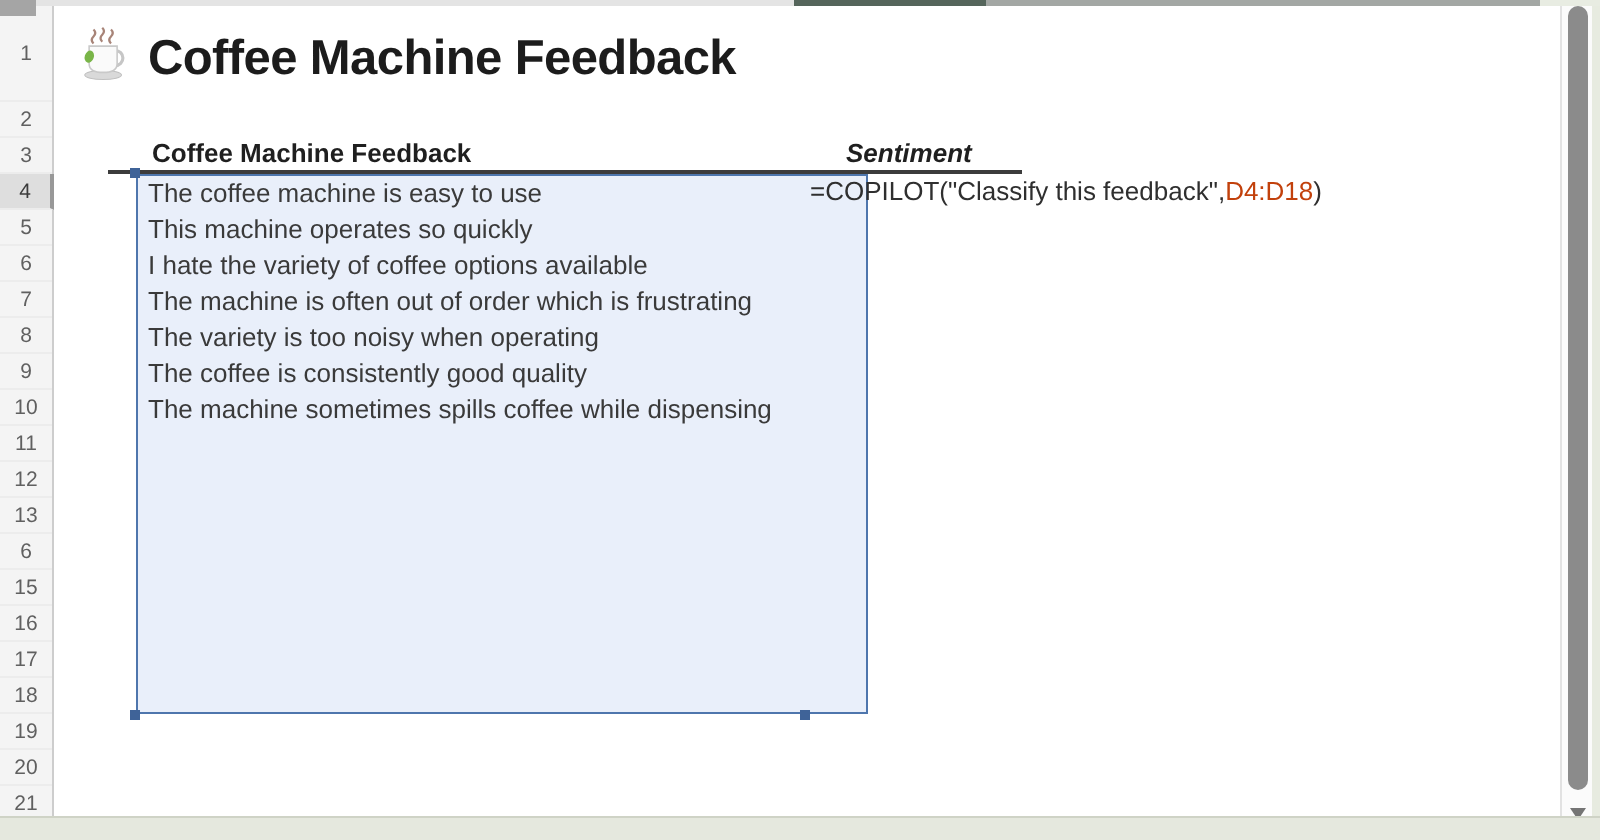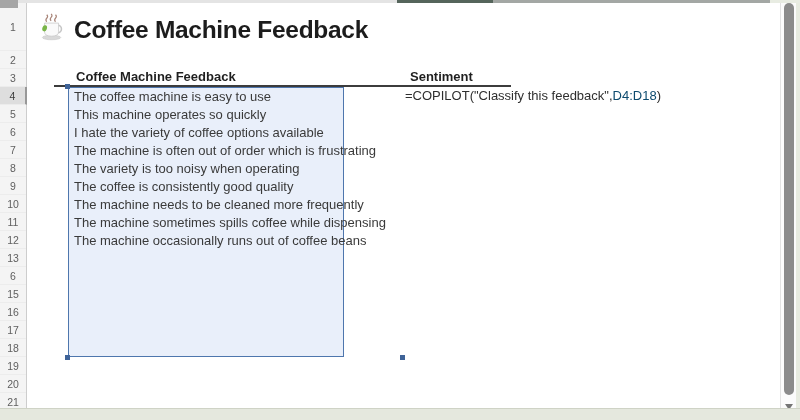"Sentiment" .hdr-sentiment { font-style: none -> italic; left: 410px -> 423px }
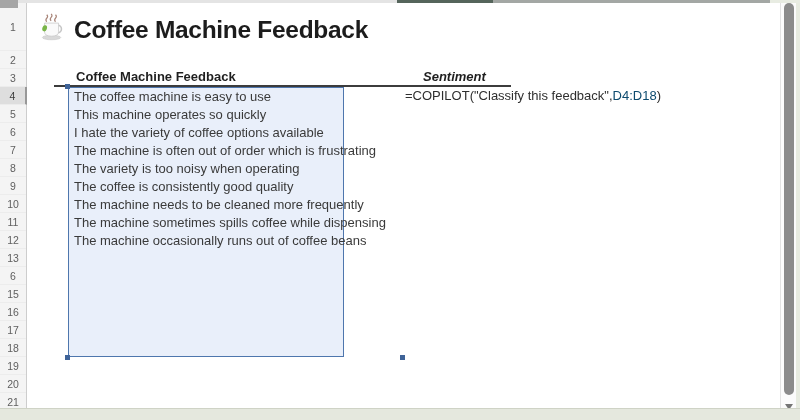"The coffee machine is easy" .range-selection { width: 276px -> 366px }
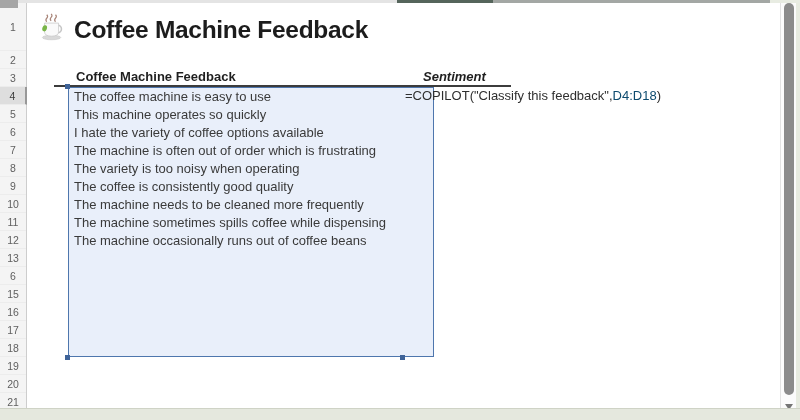"D4:D18" .formula-cell .ref { color: #0c4a6e -> #c2410c }
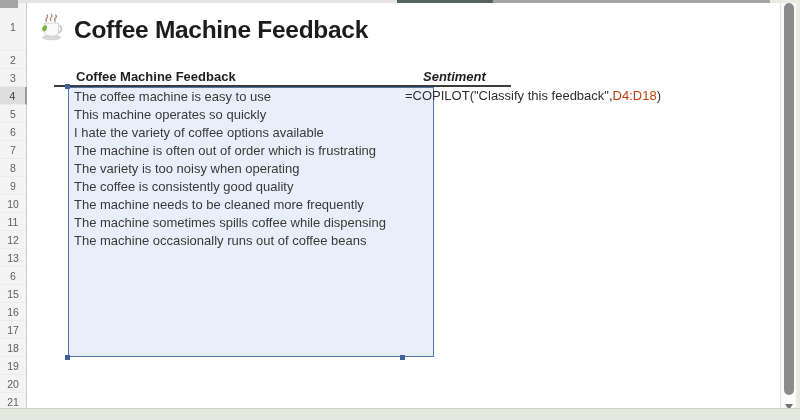"The machine needs to be" div.cell-row { html: <div>The machine needs to be cleaned more frequently</div> -> none }
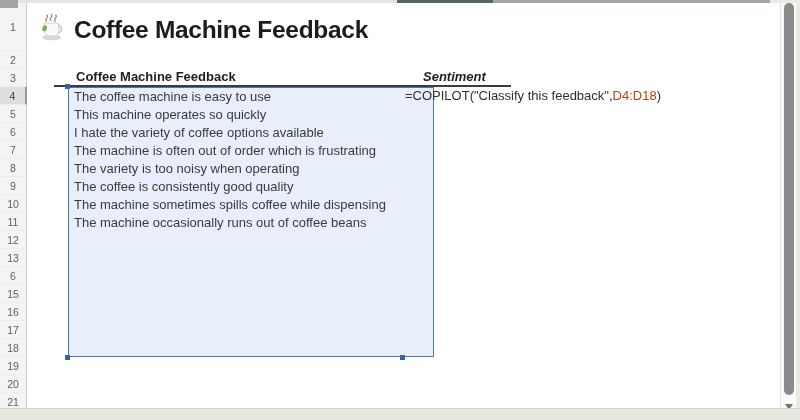"The machine occasionally runs out" div.cell-row { html: <div>The machine occasionally runs out of coffee beans</div> -> none }
